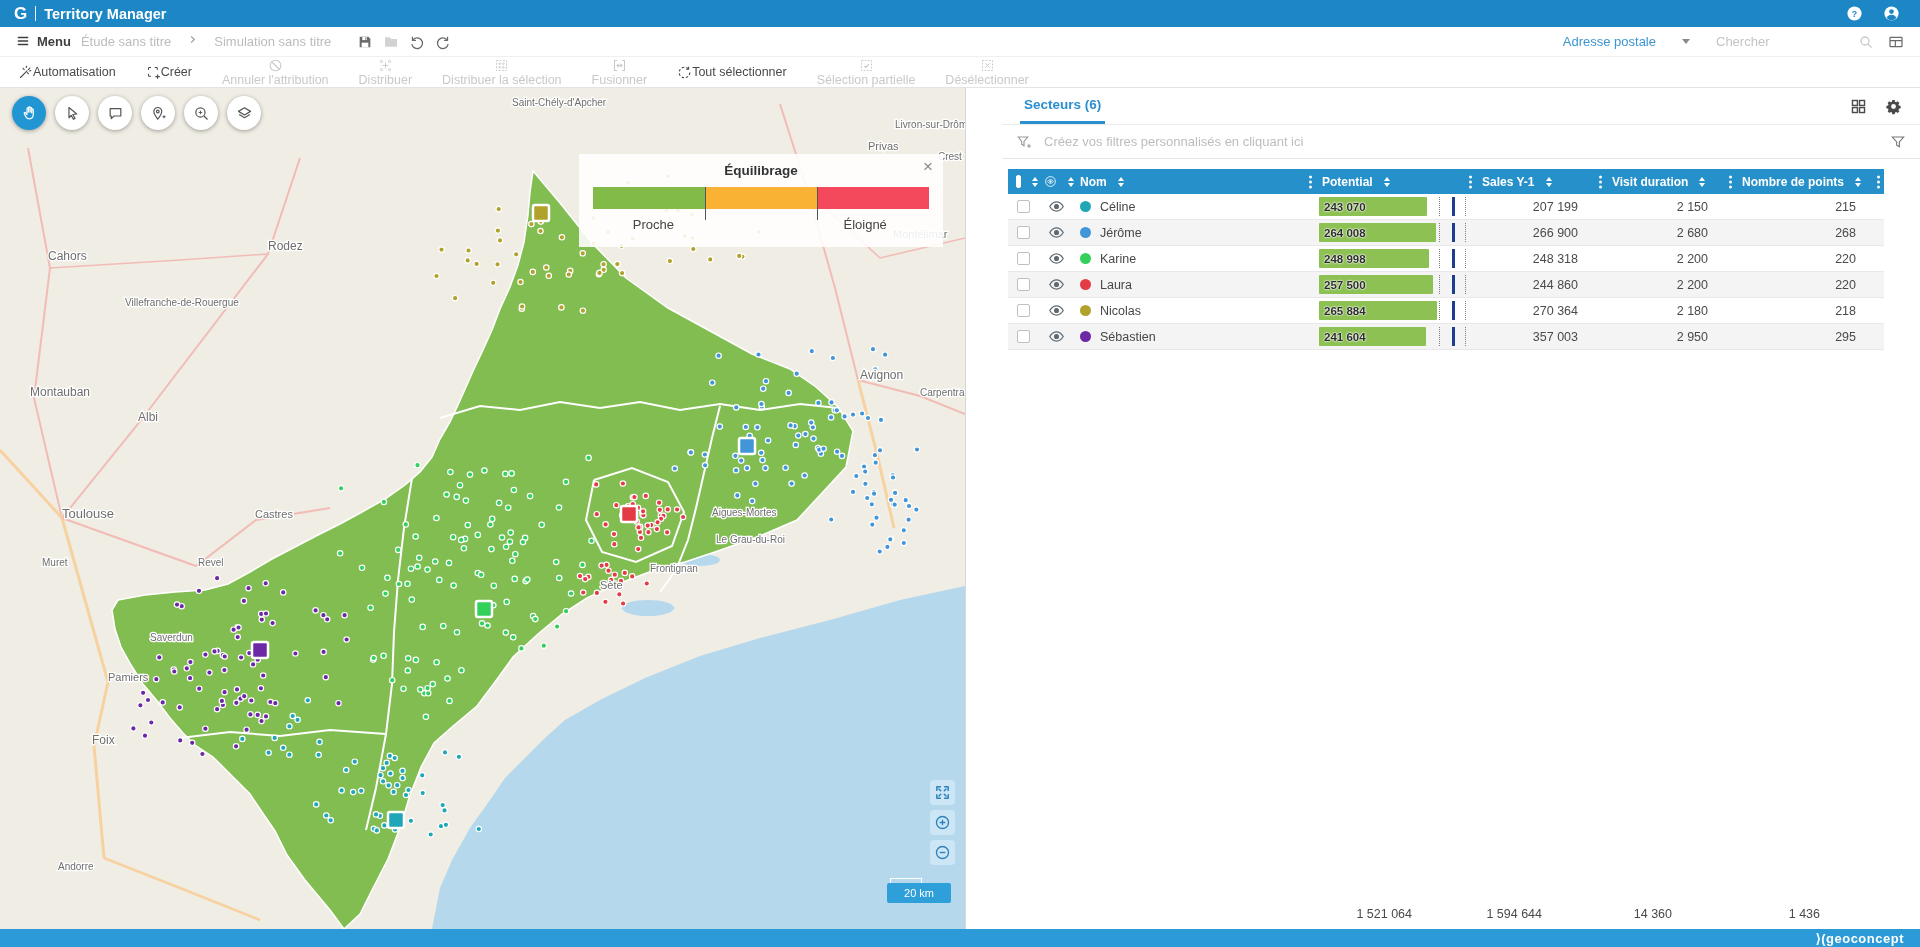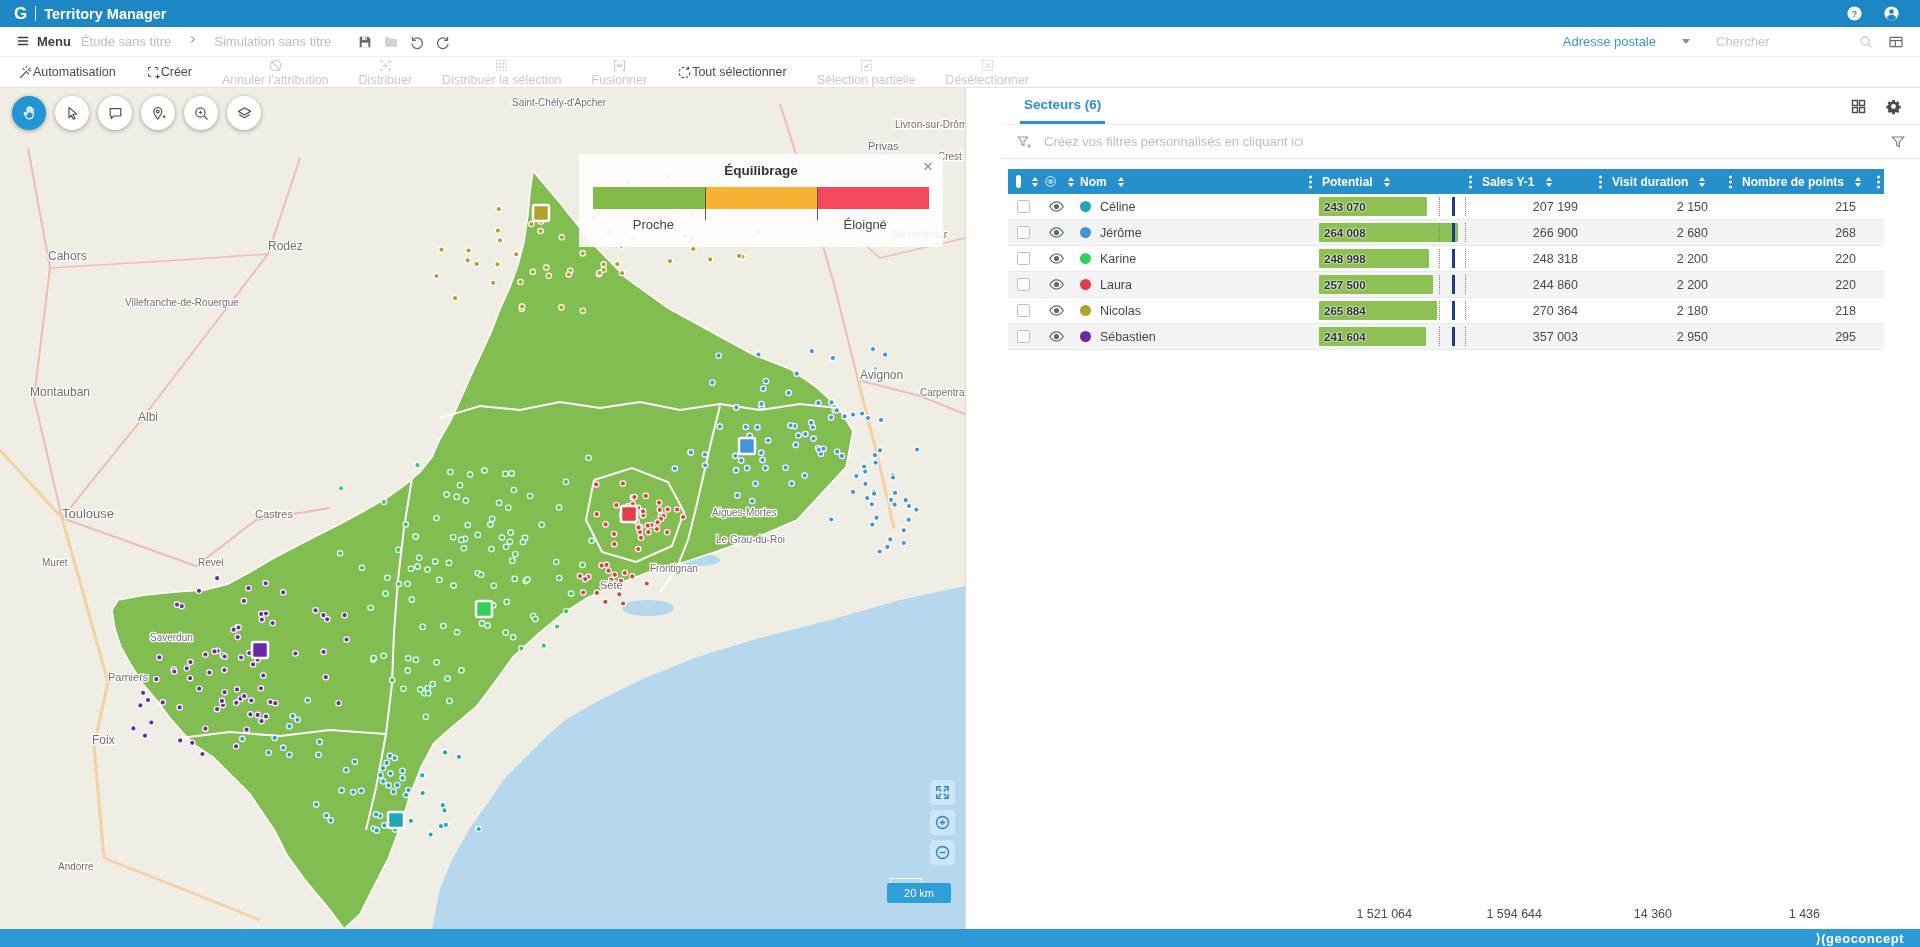"264 008" div.bar { width: 139px -> 117px }
